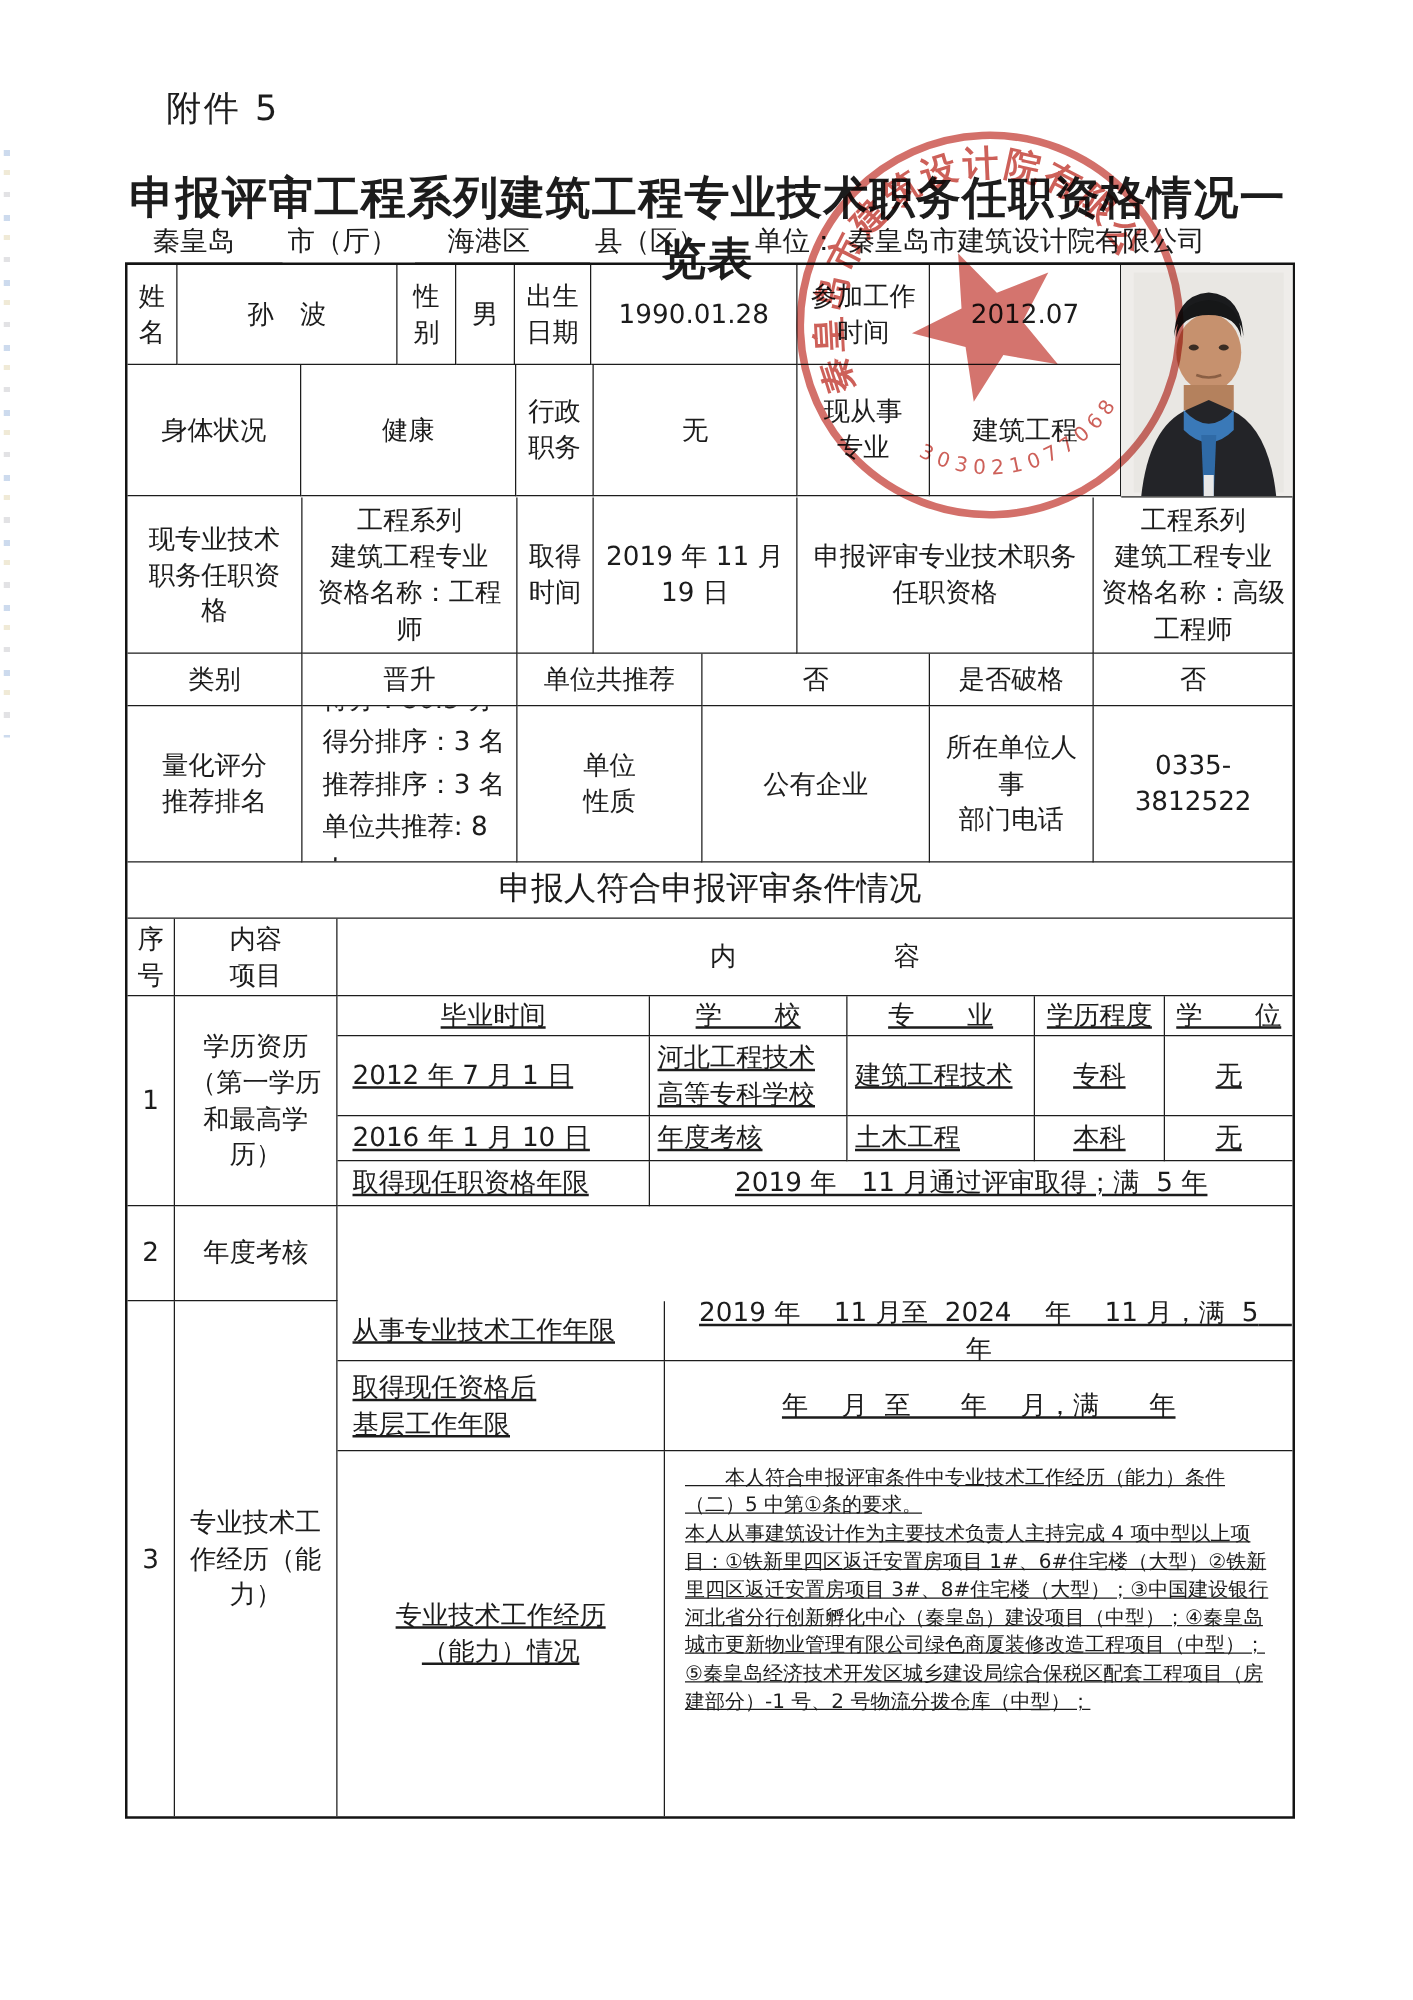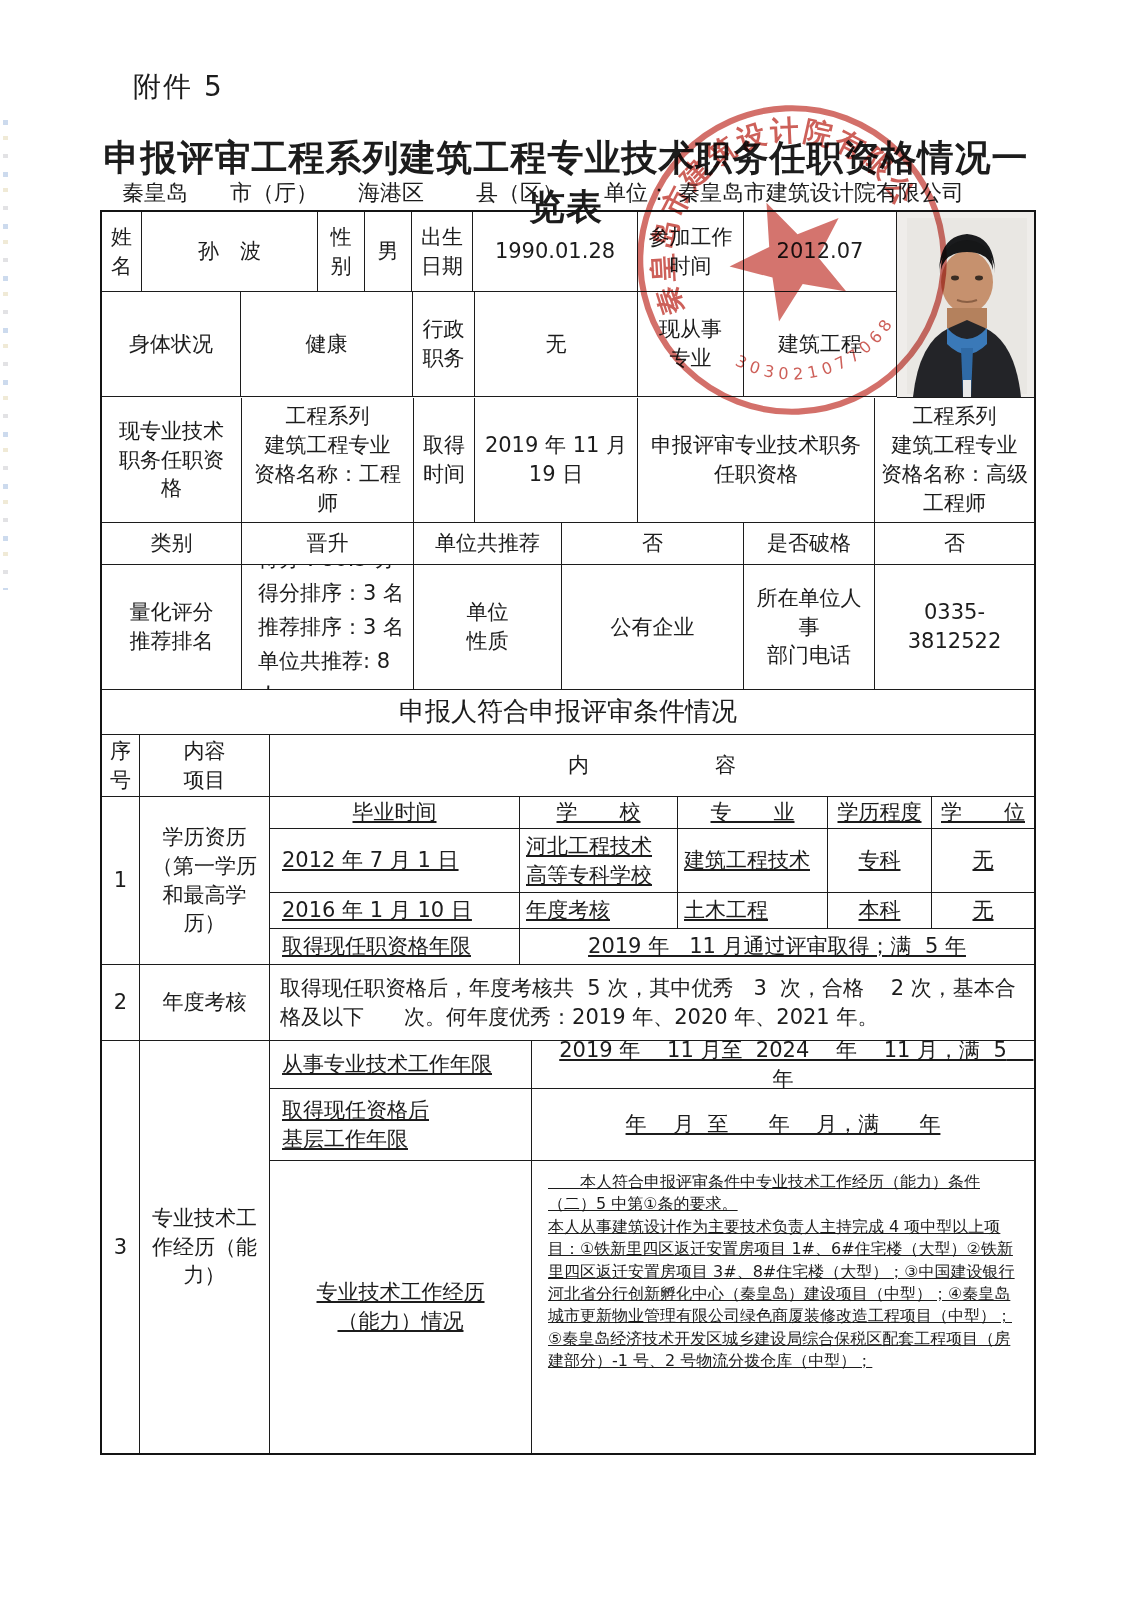"取得现任职资格后，年度考核共 5 次，其中优秀 3 次，合格" div.c { html: <div>取得现任职资格后，年度考核共 5 次，其中优秀 3 次，合格 2 次，基本合格及以下 次。何年度优秀：2019 年、2020 年、2021 年。</div> -> none }
